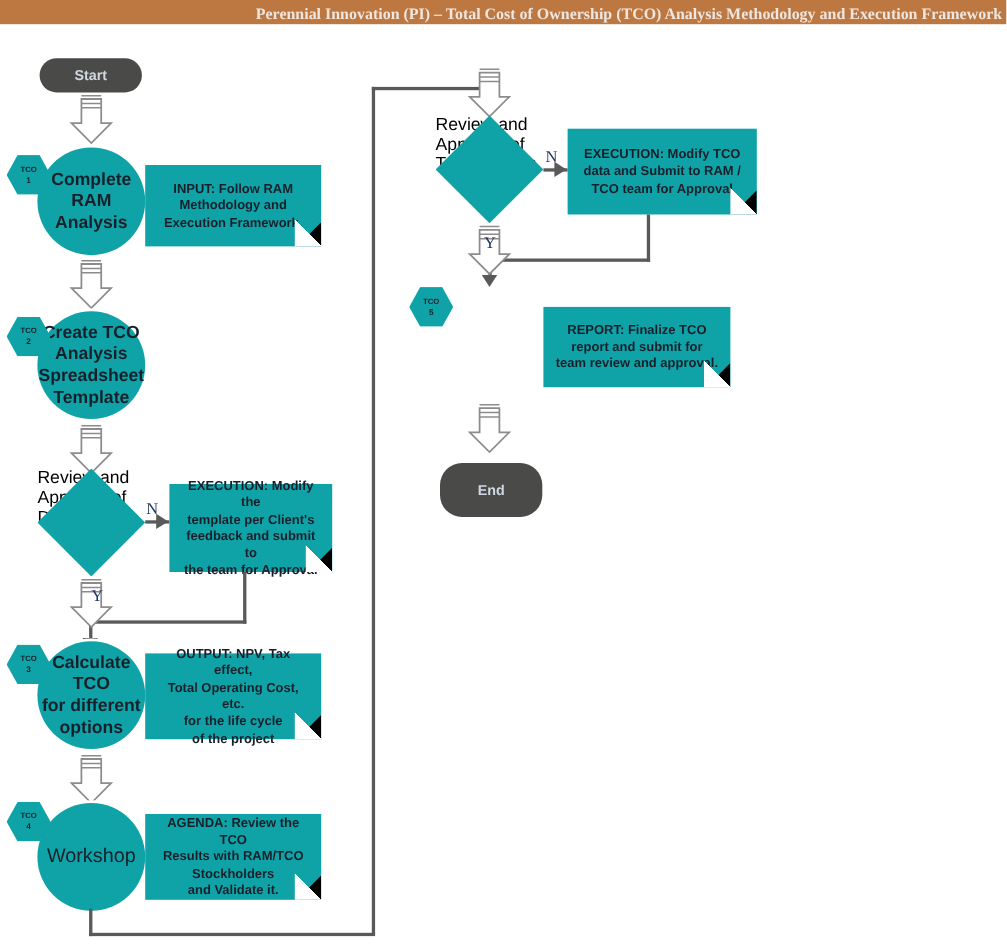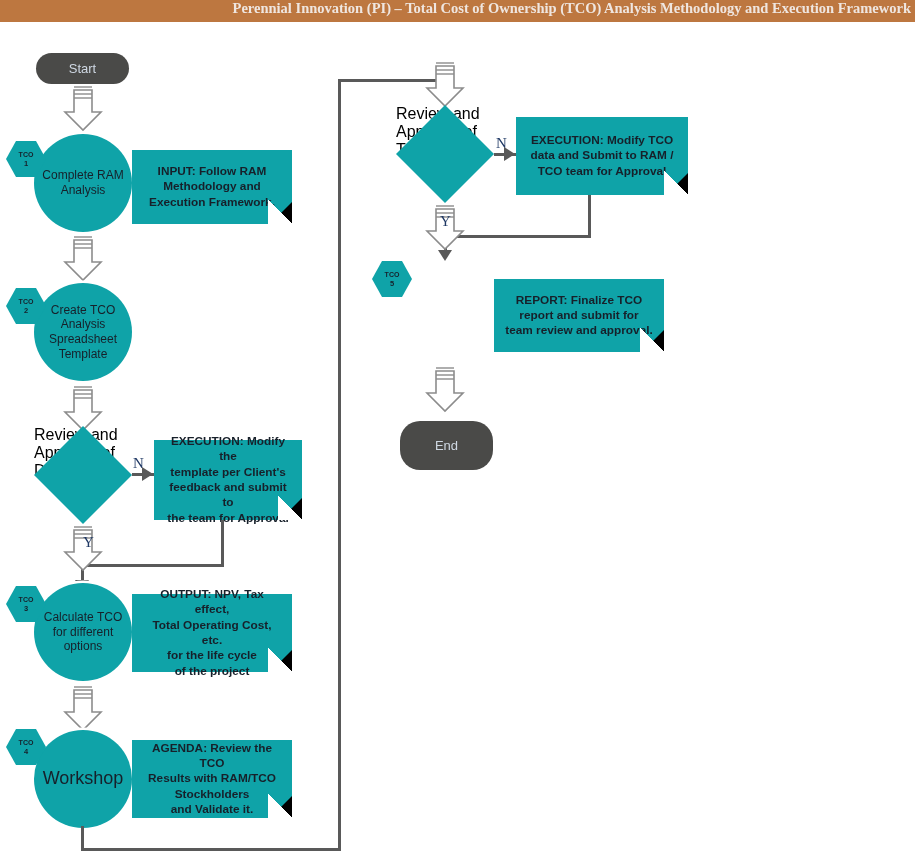"Perennial Innovation (PI) – Total" .titlebar { align-items: flex-start -> flex-end }
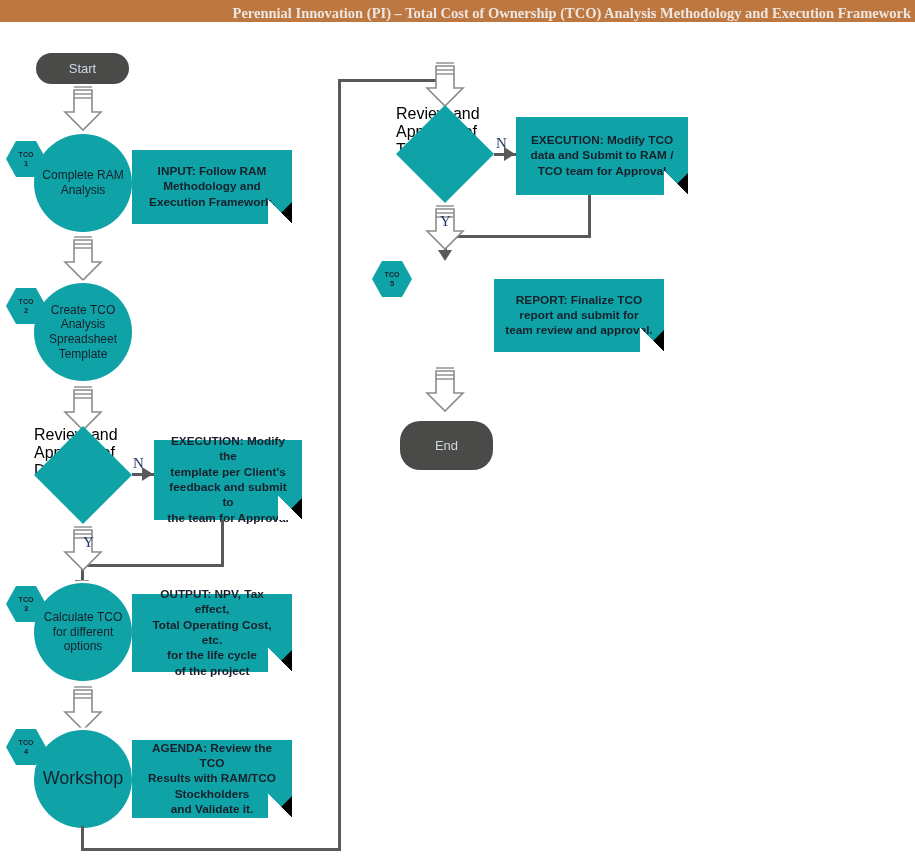"Start" .term { font-weight: normal -> bold }
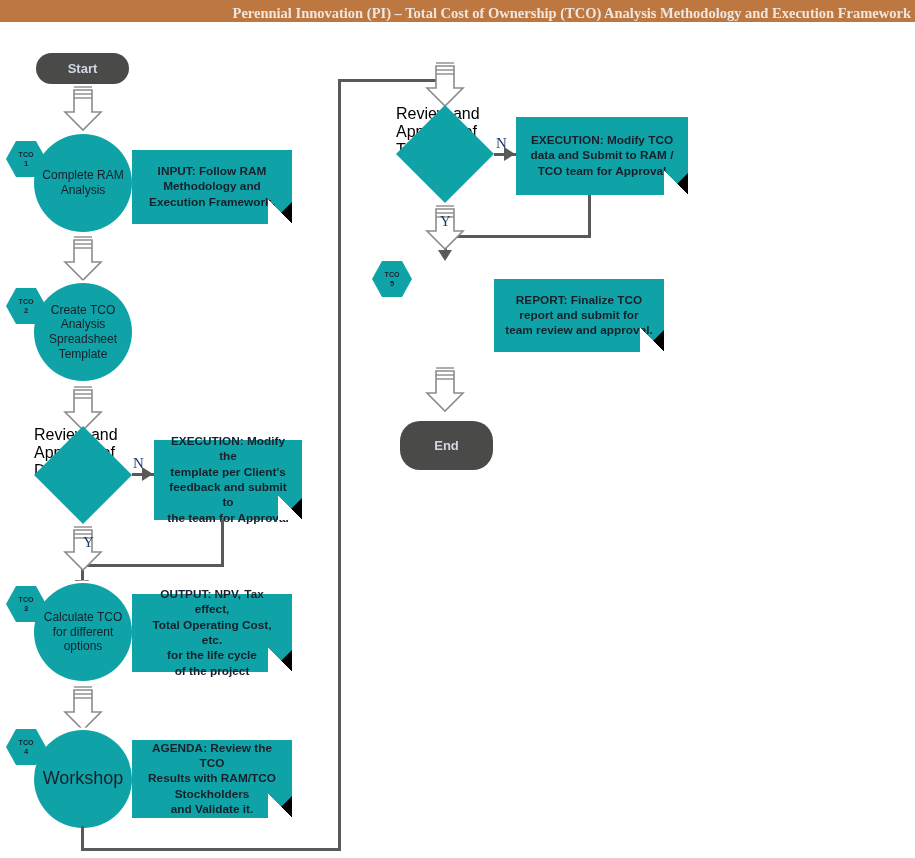"Complete RAM" .circ { font-size: 12px -> 16px; font-weight: 400 -> 700 }
